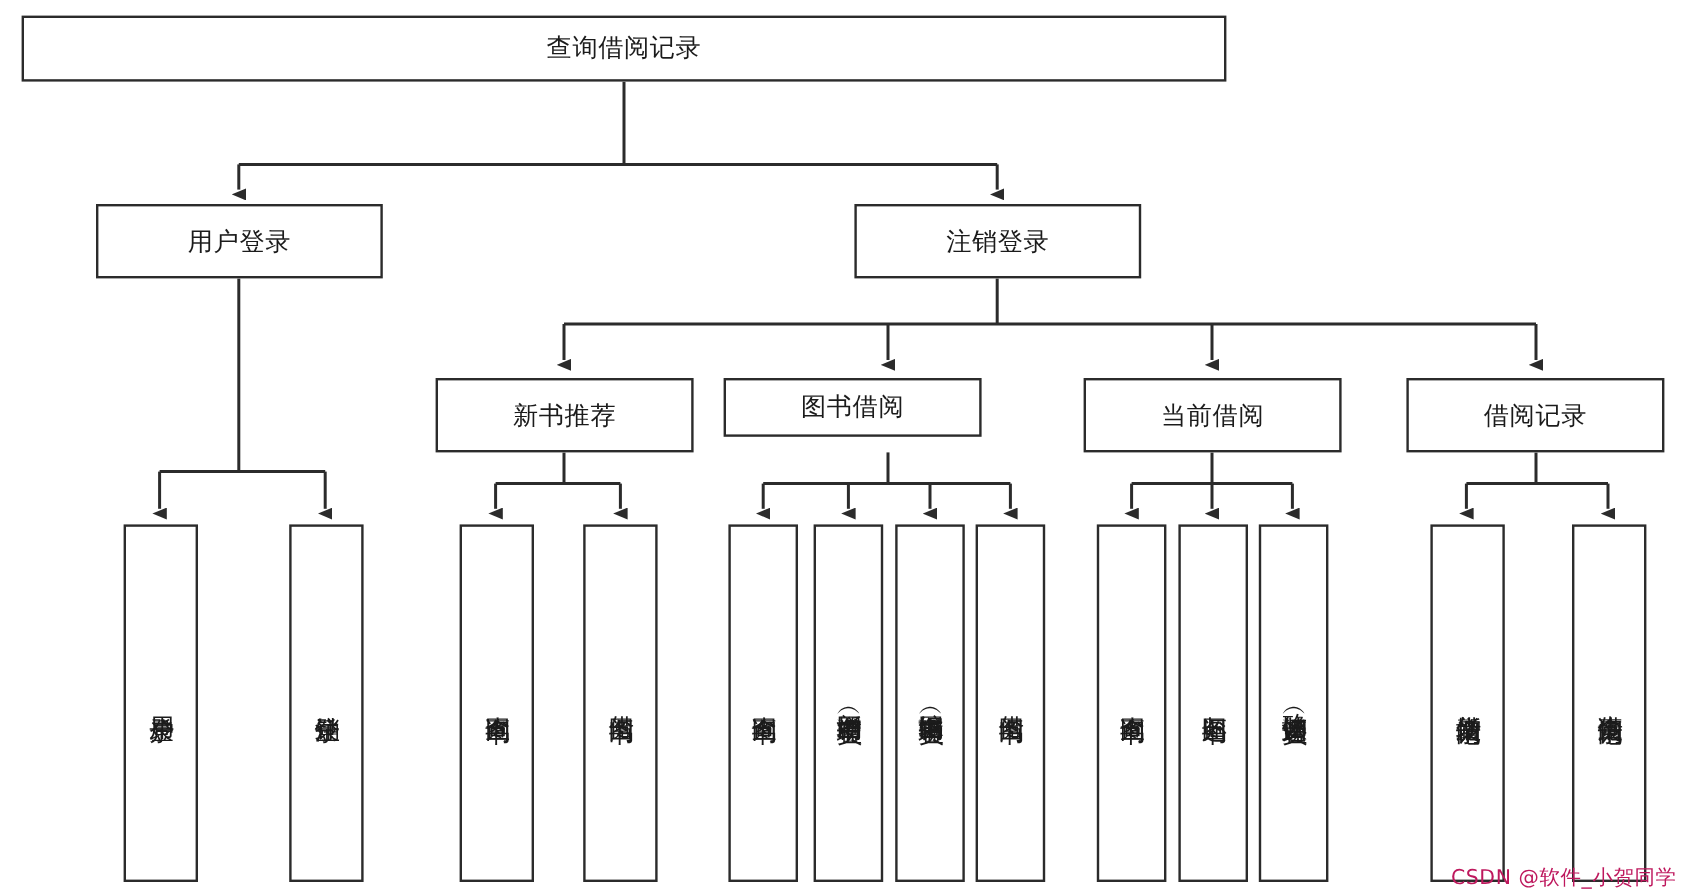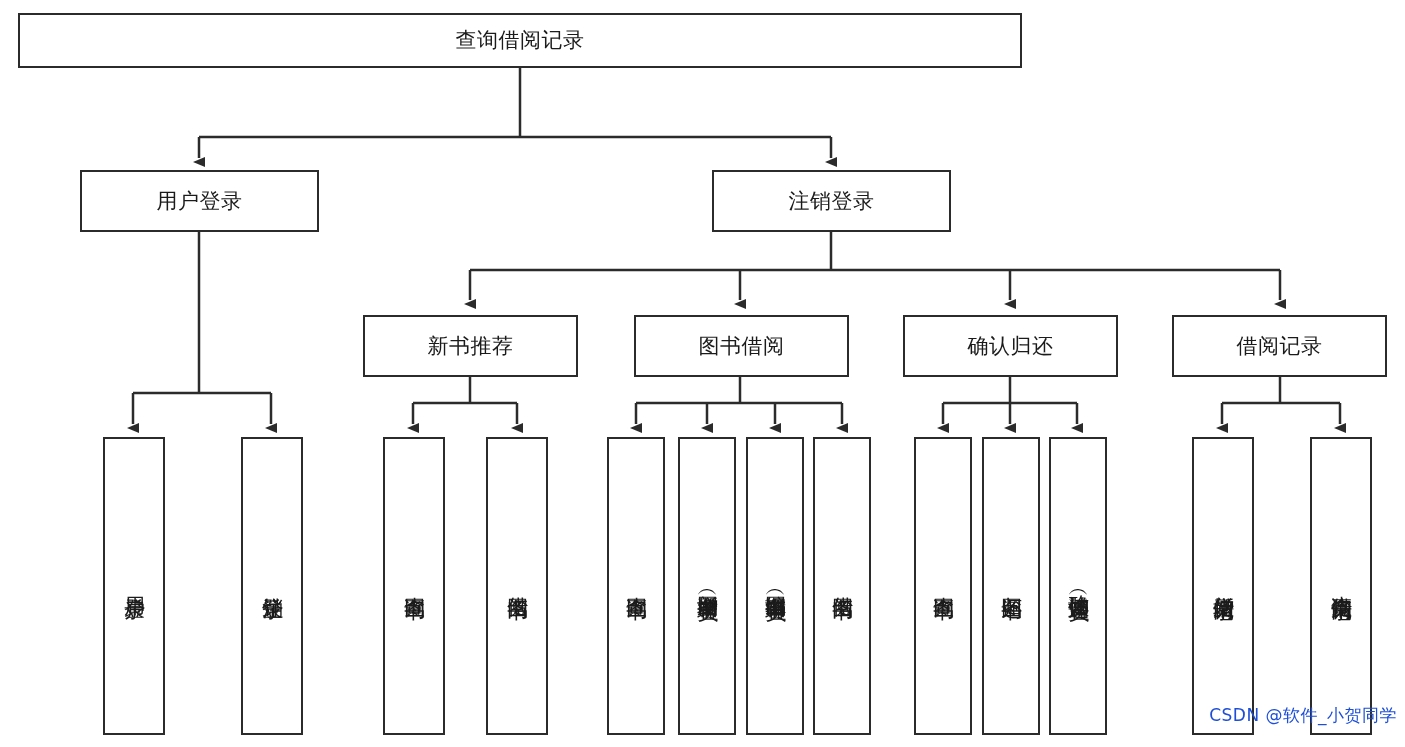"图书借阅" div.node { height: 62px -> 49px; left: 634px -> 603px }
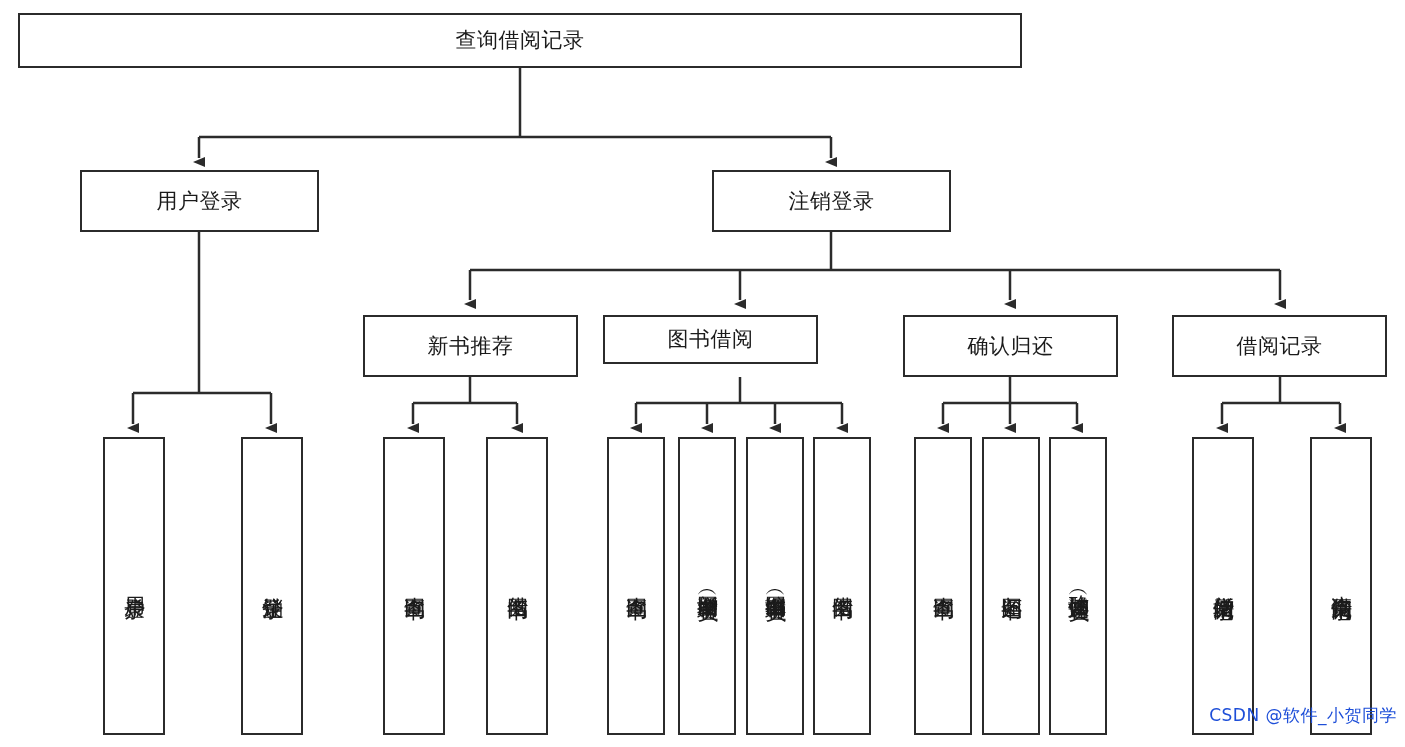"确认归还" span.node-label { text: 确认归还 -> 当前借阅 }
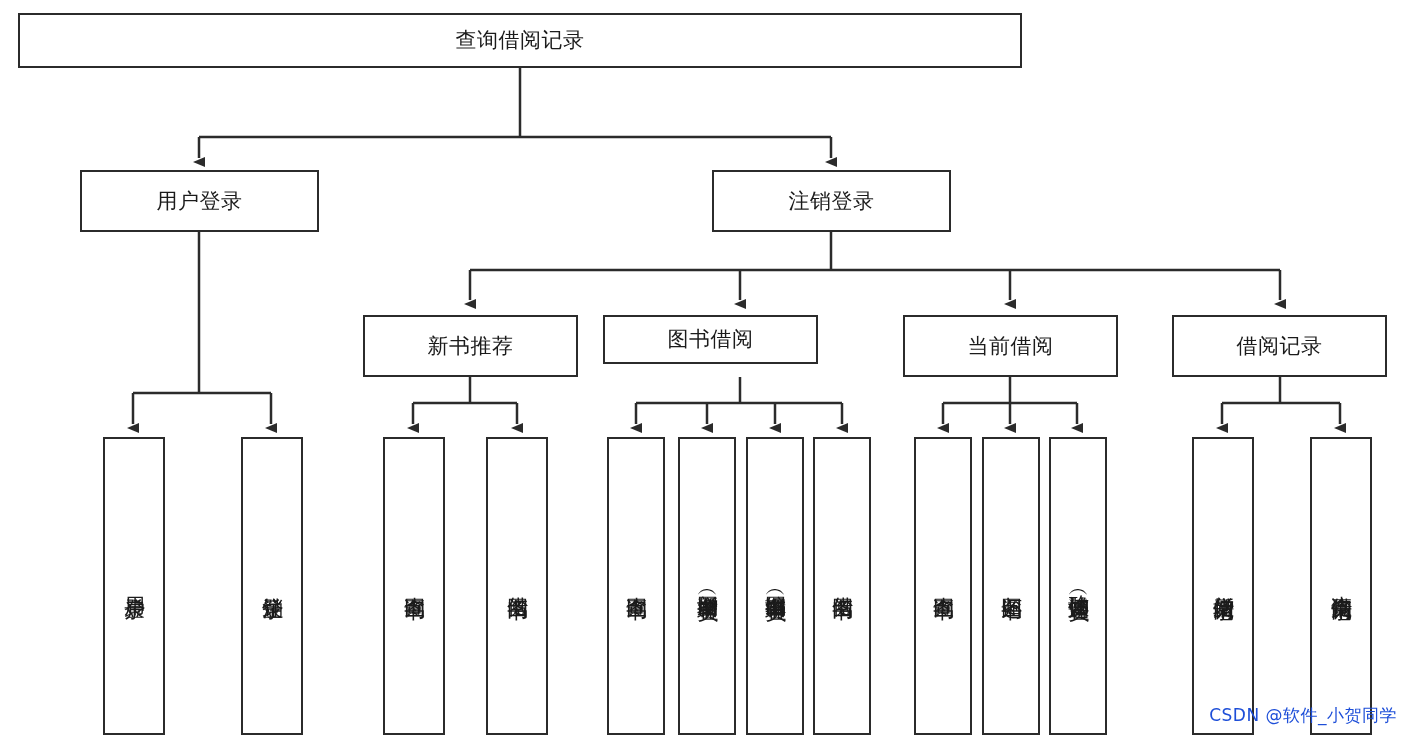"CSDN @软件_小贺同学" .watermark { bottom: 20px -> 4px; color: #1d4ed8 -> #be185d }
